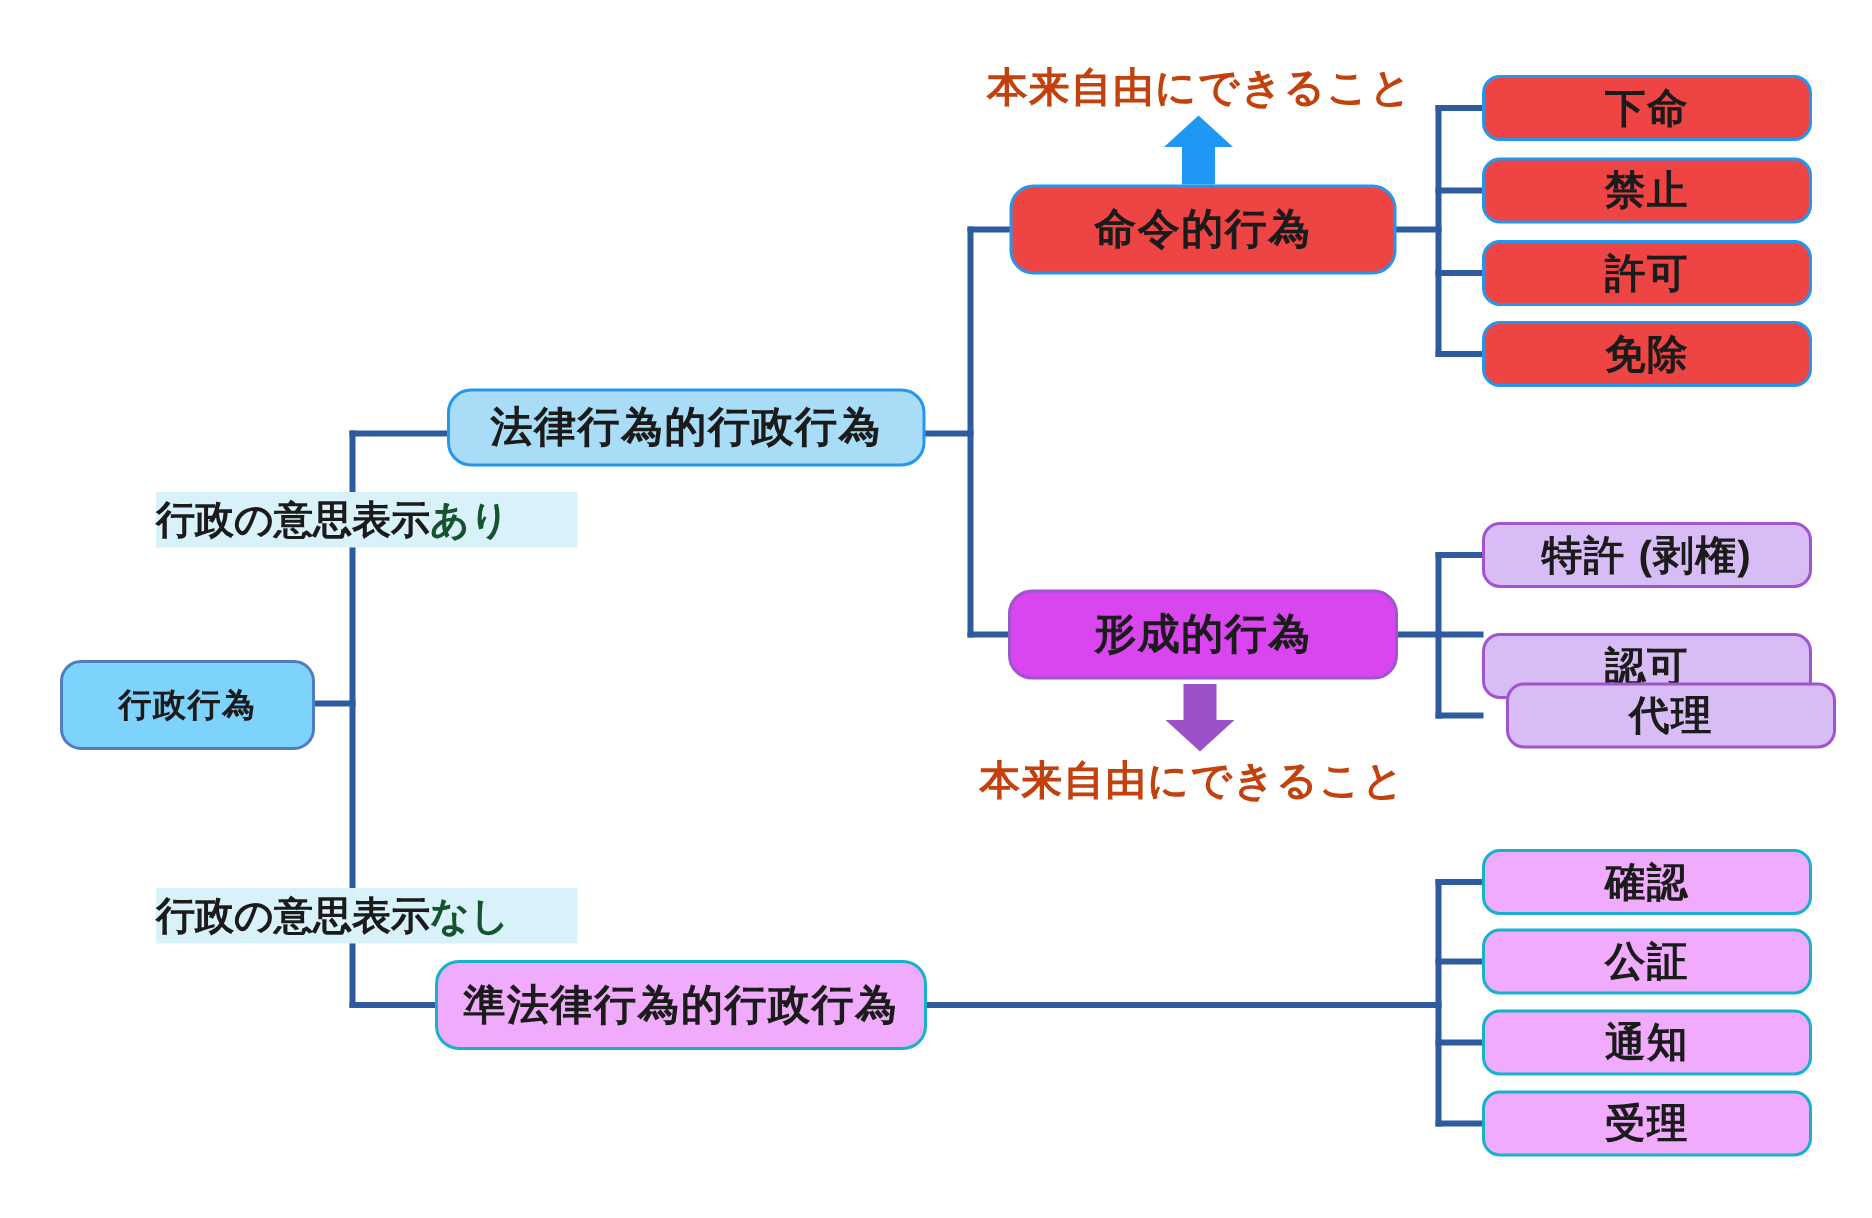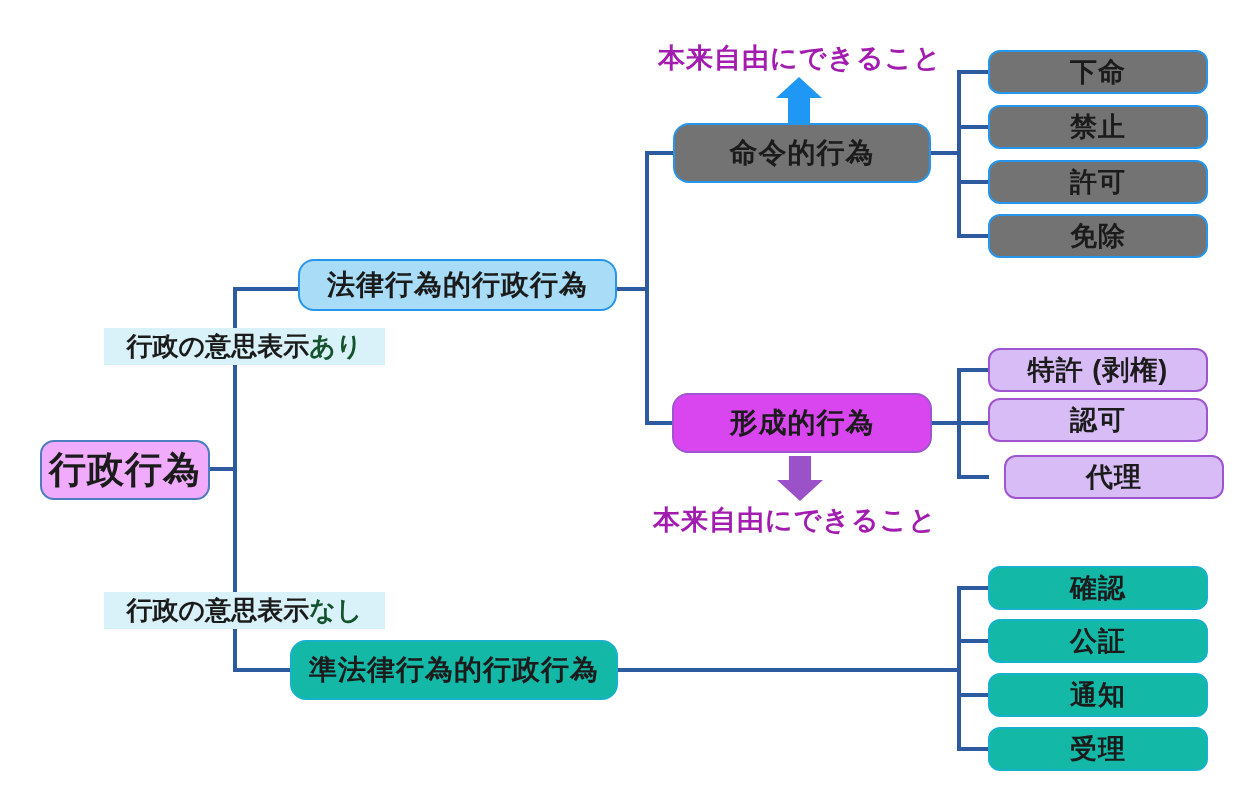"本来自由にできること" .annotation { color: #a21caf -> #c2410c }
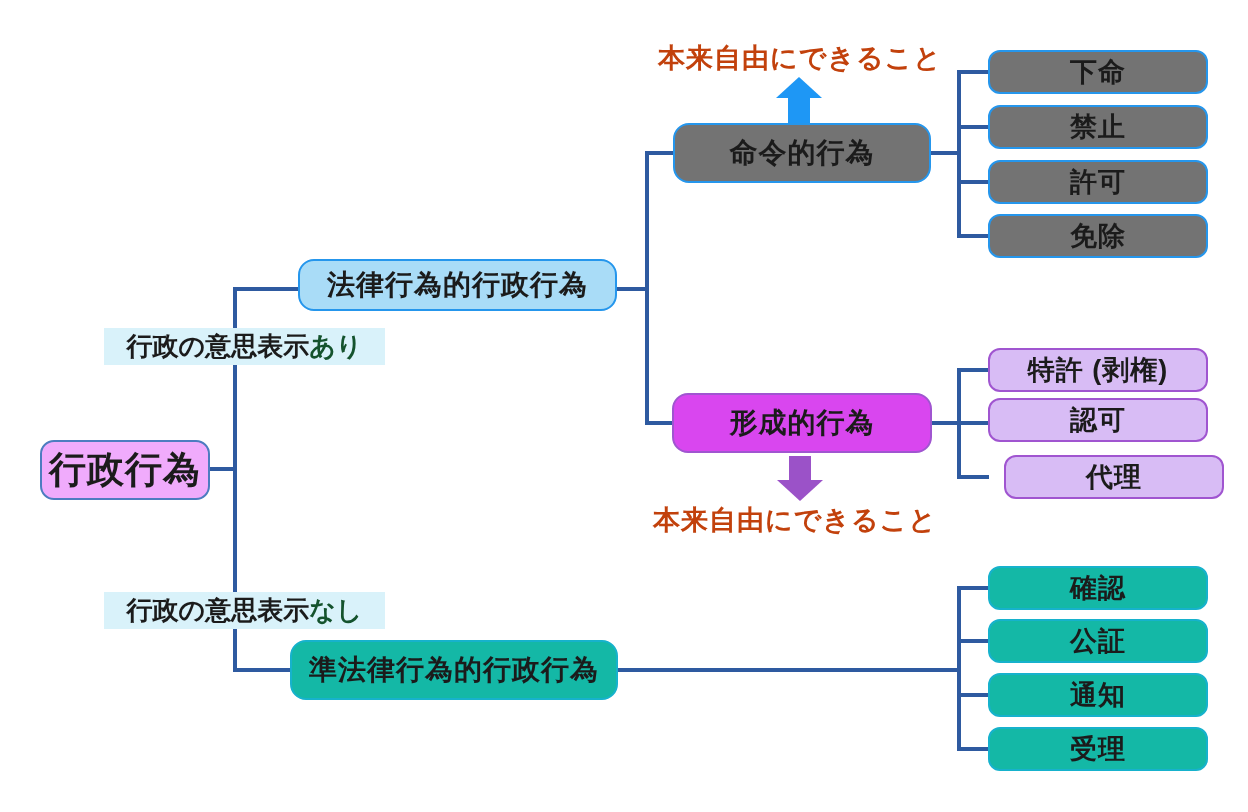"下命" .box-blue { background: #737373 -> #ef4444 }
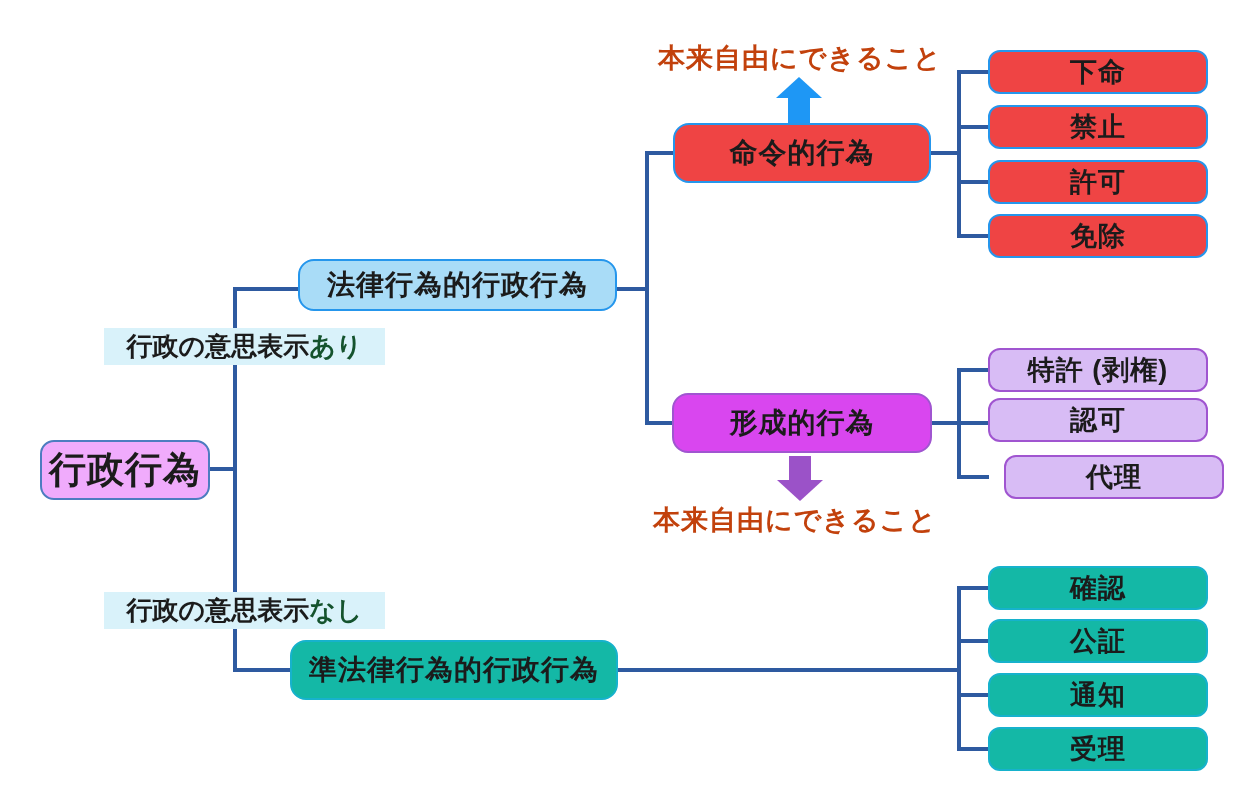"行政の意思表示" .cond-label { justify-content: center -> none }
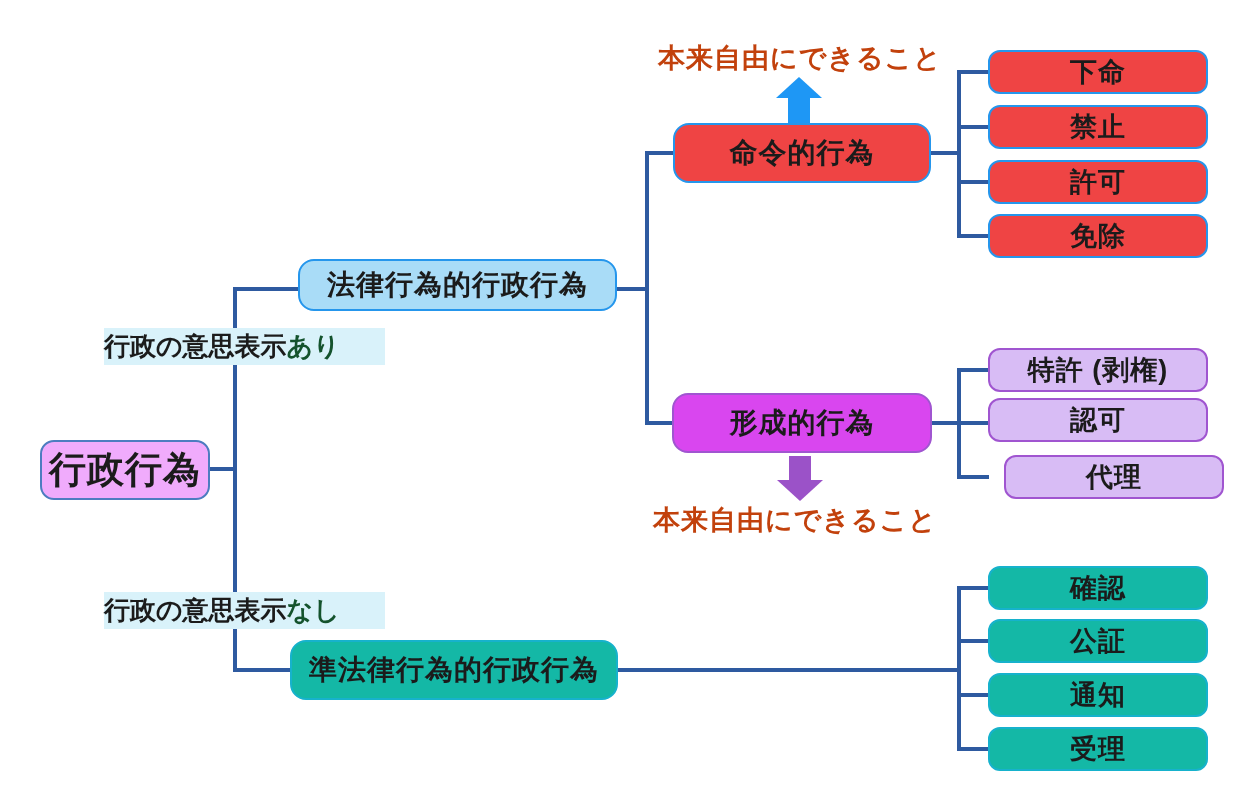"認可" div.box { top: 398px -> 422px }
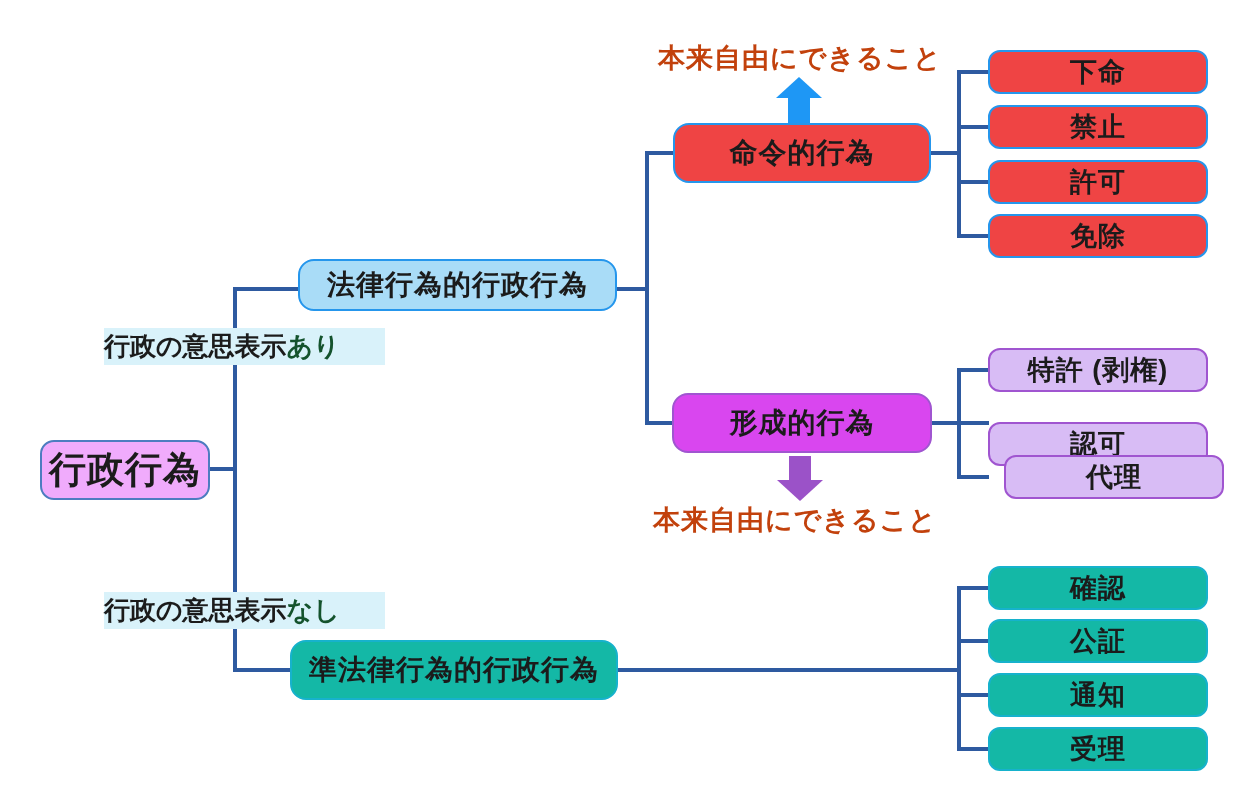"行政行為" .box-root { background: #f0abfc -> #7dd3fc; font-size: 37px -> 22px }
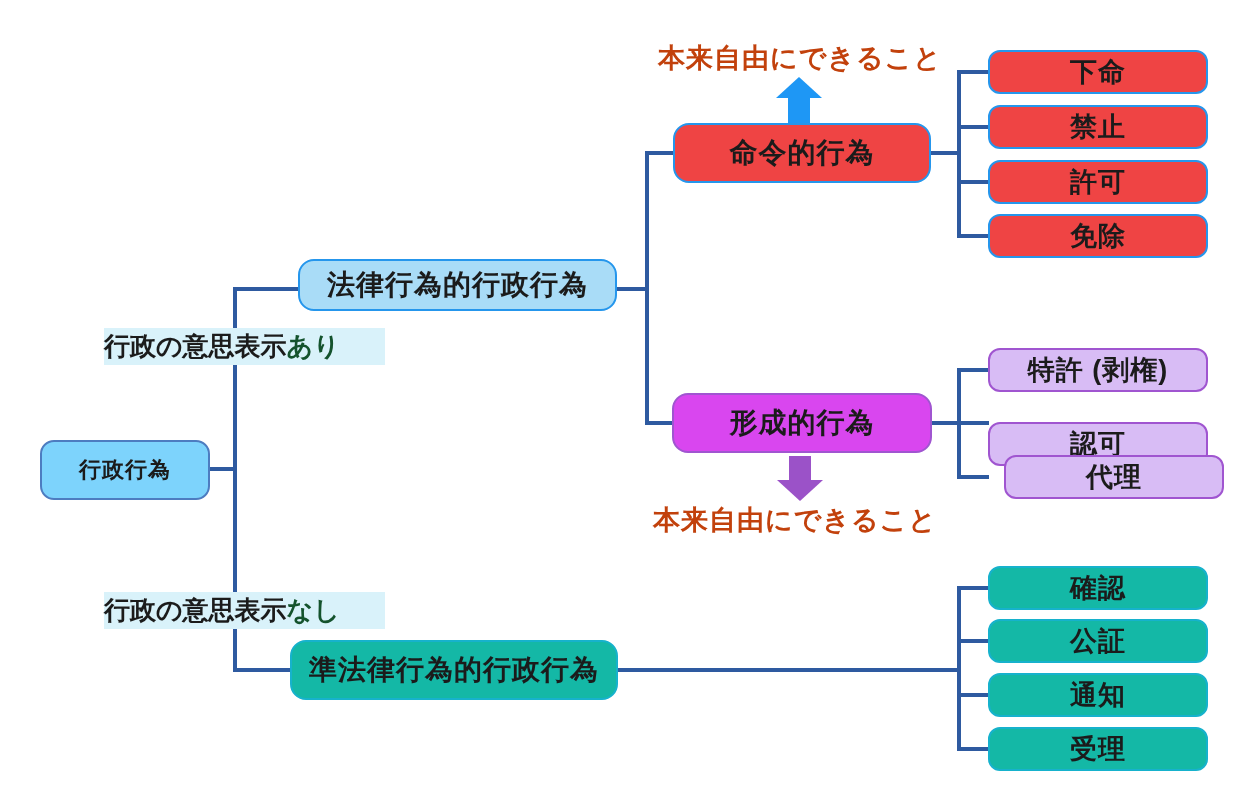"確認" .box-cyan { background: #14b8a6 -> #f0abfc }
